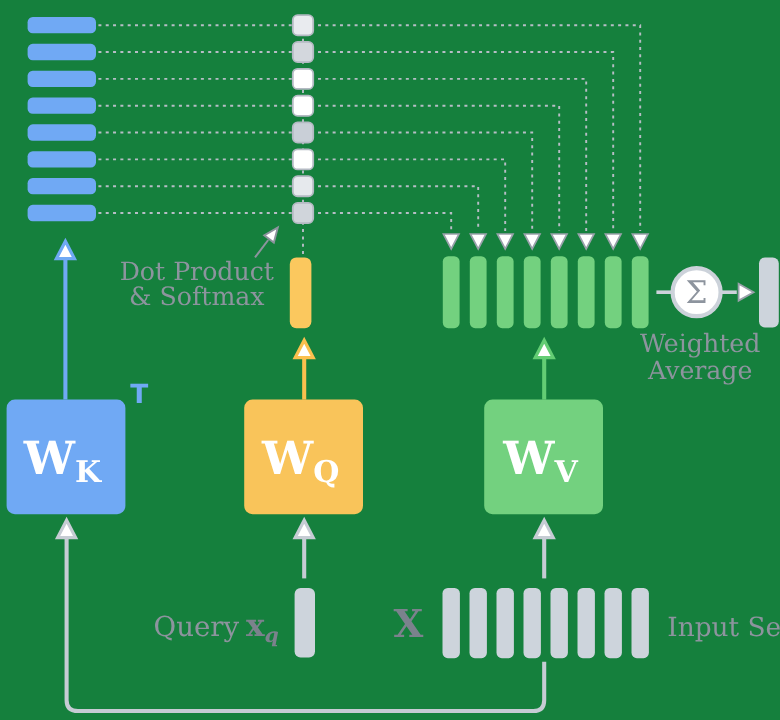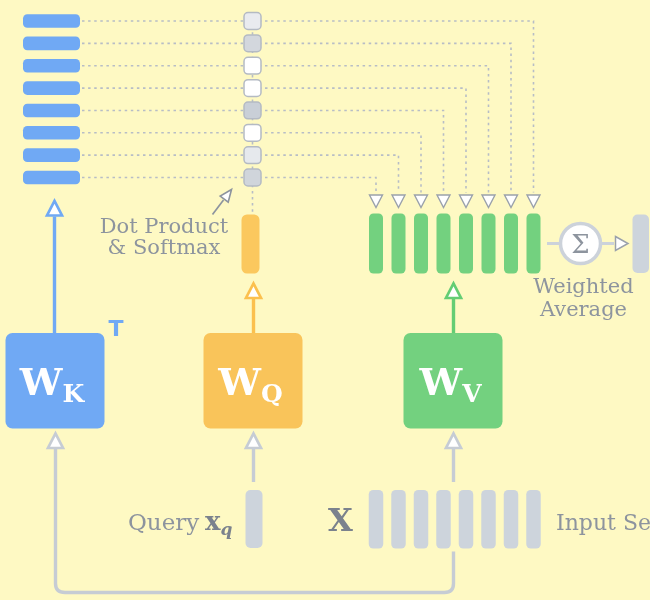"Dot Product" .canvas { background: #fef9c3 -> #15803d }
